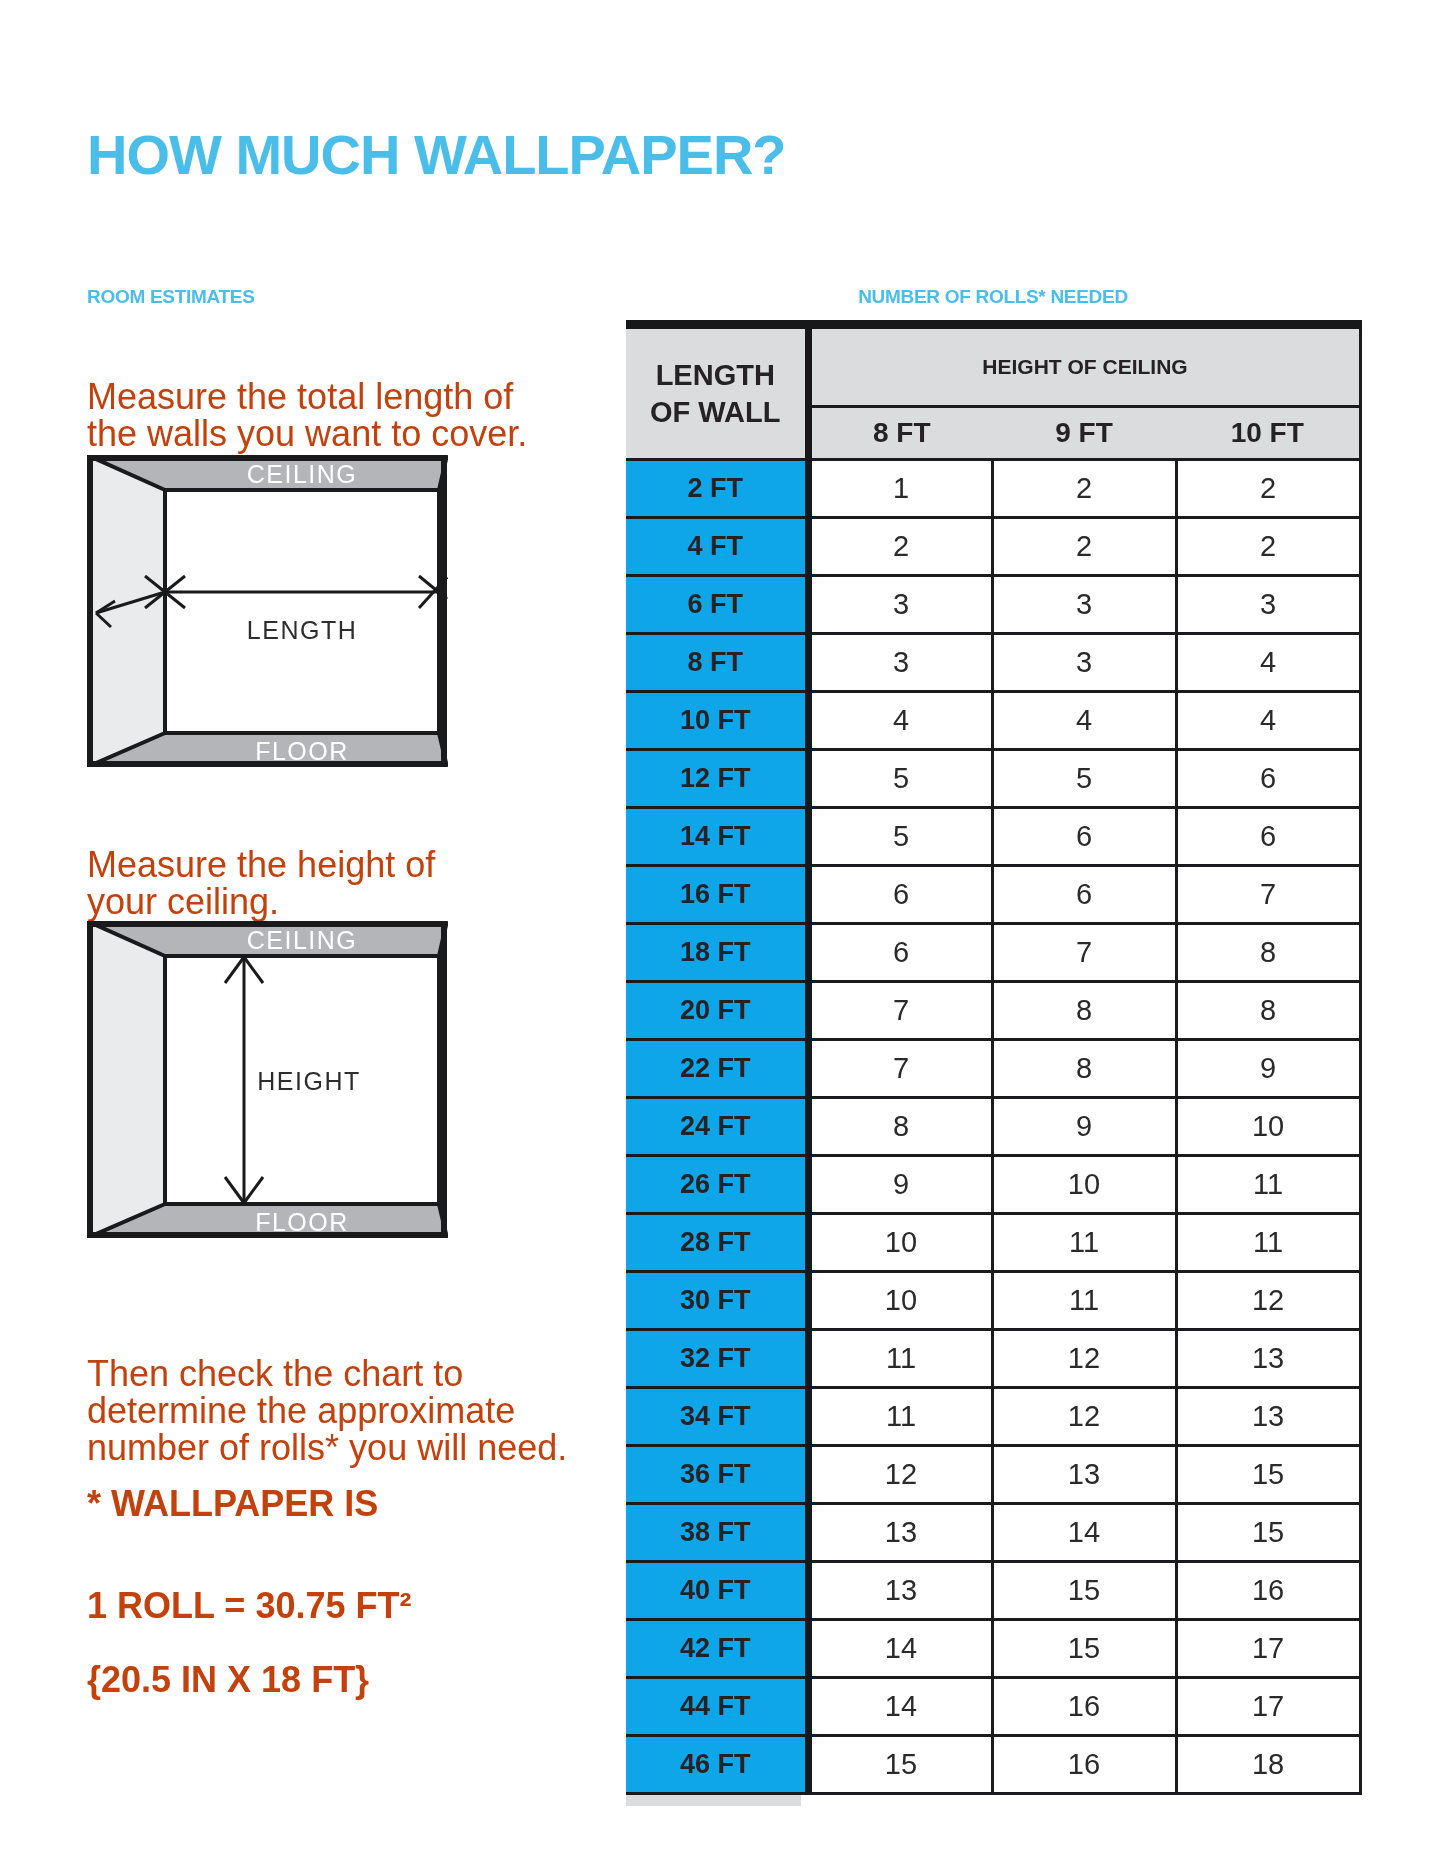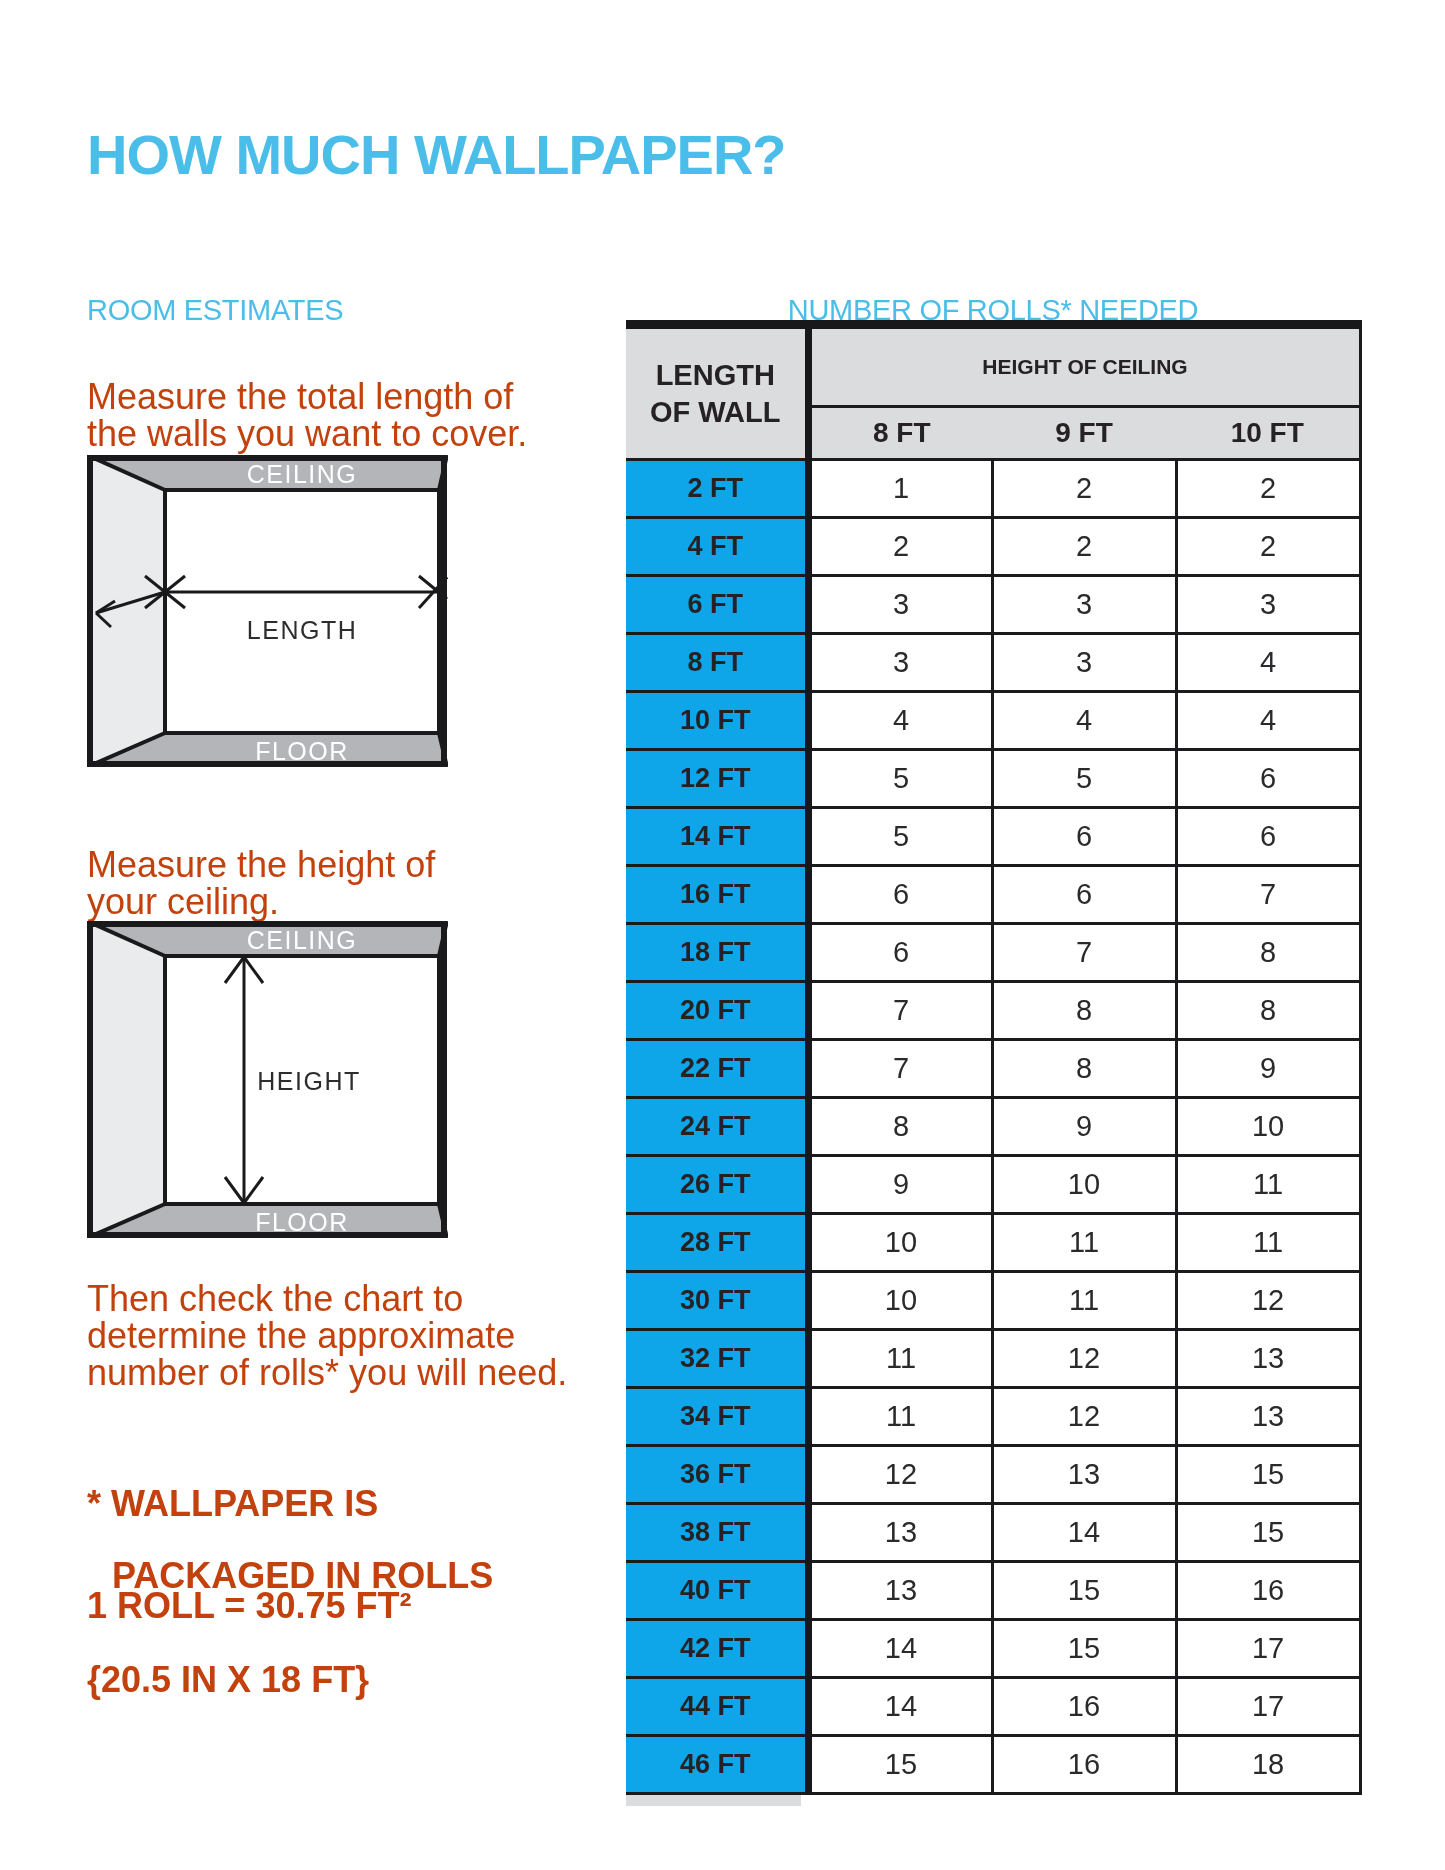"ROOM ESTIMATES" .section-heading { font-size: 29px -> 19px; font-weight: normal -> bold }
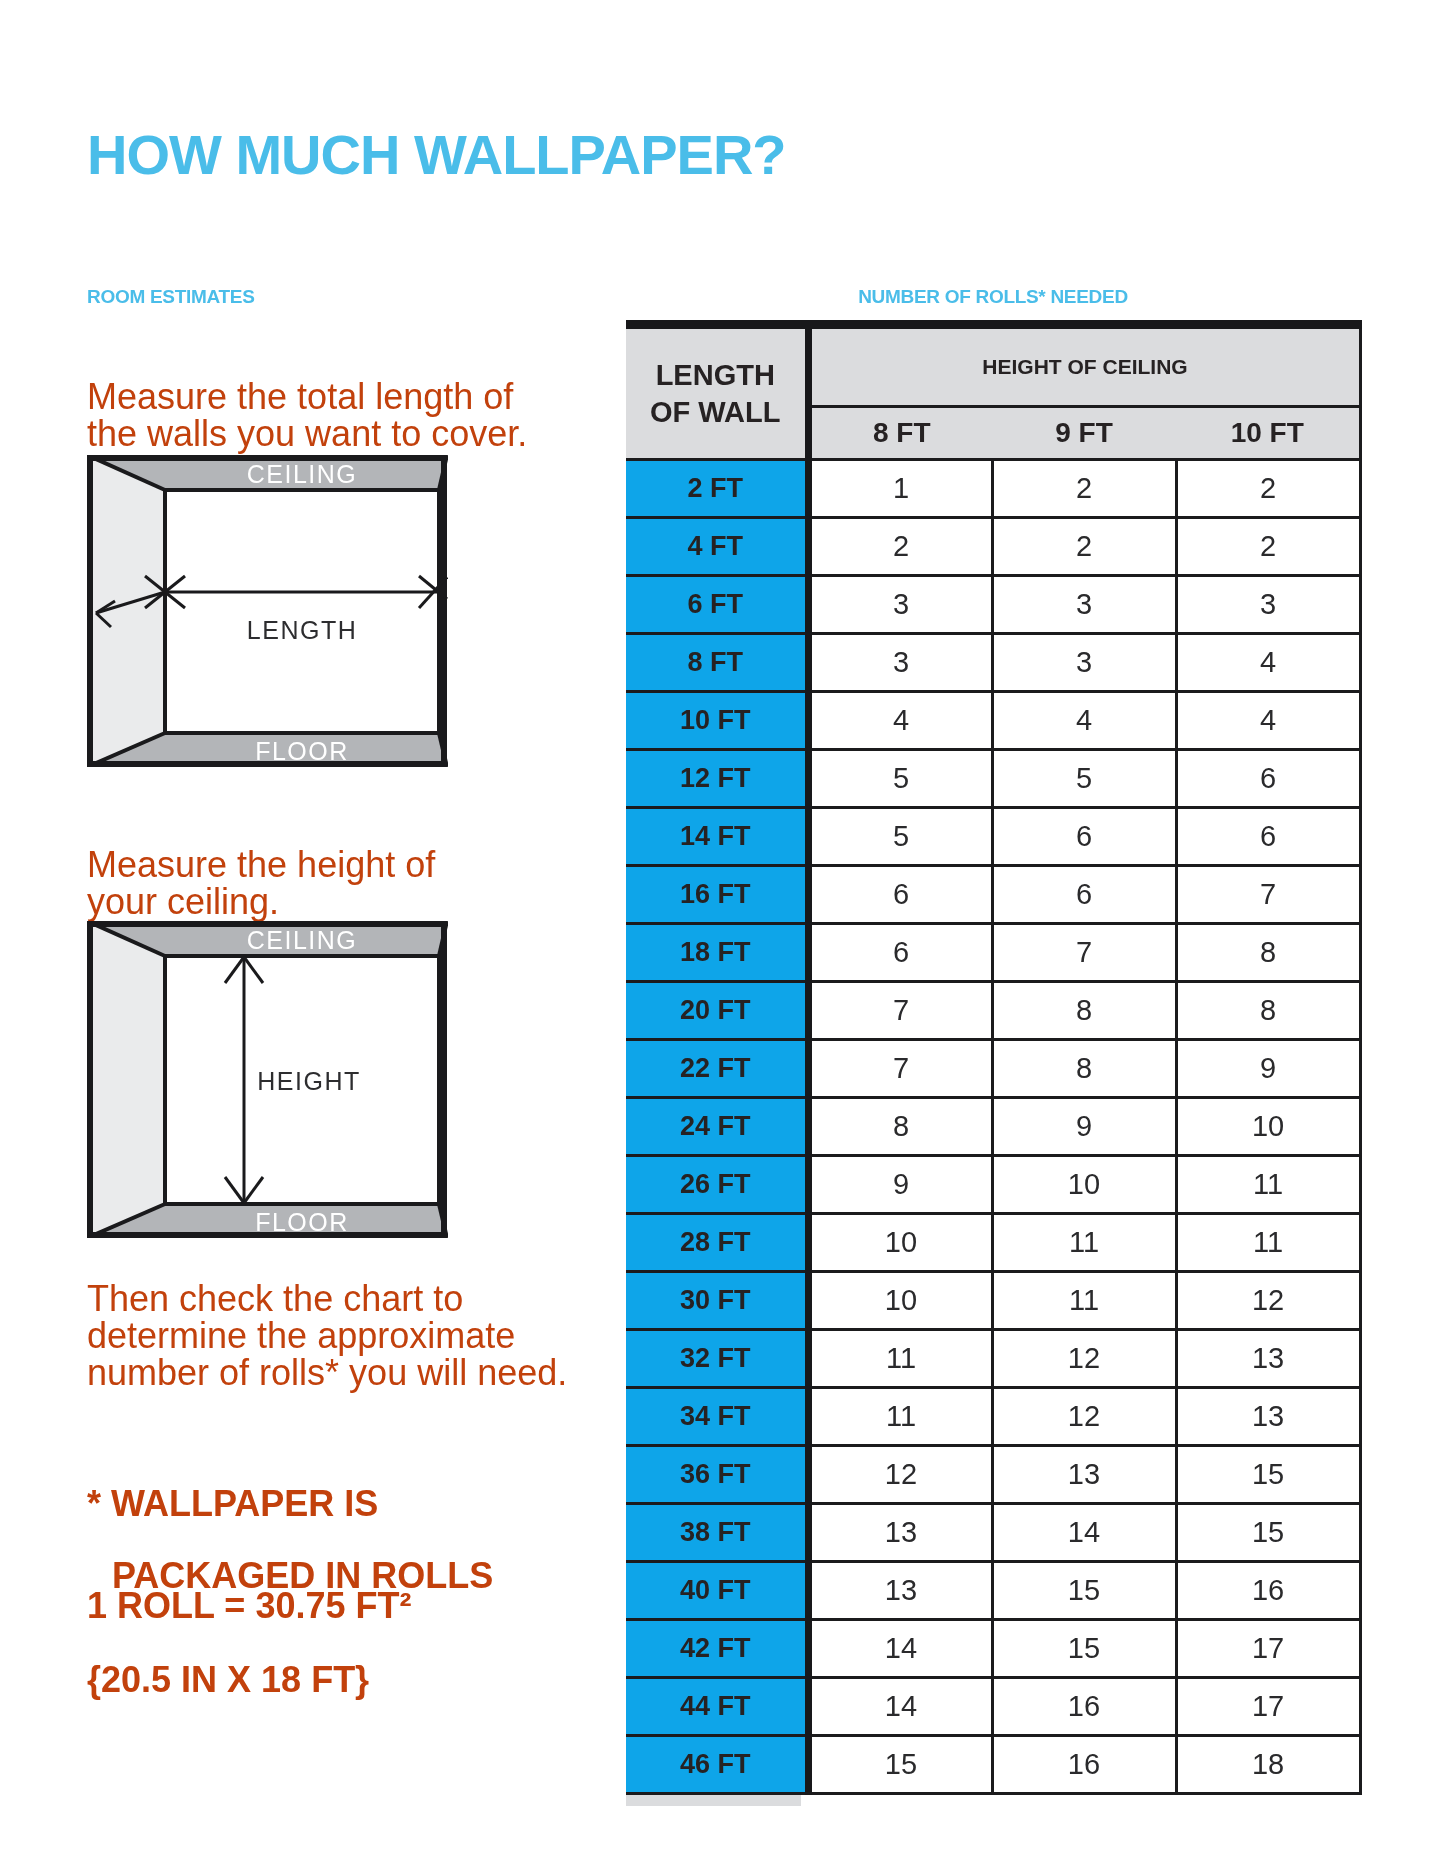"Then check the chart to" .step3 { top: 1244px -> 1319px }
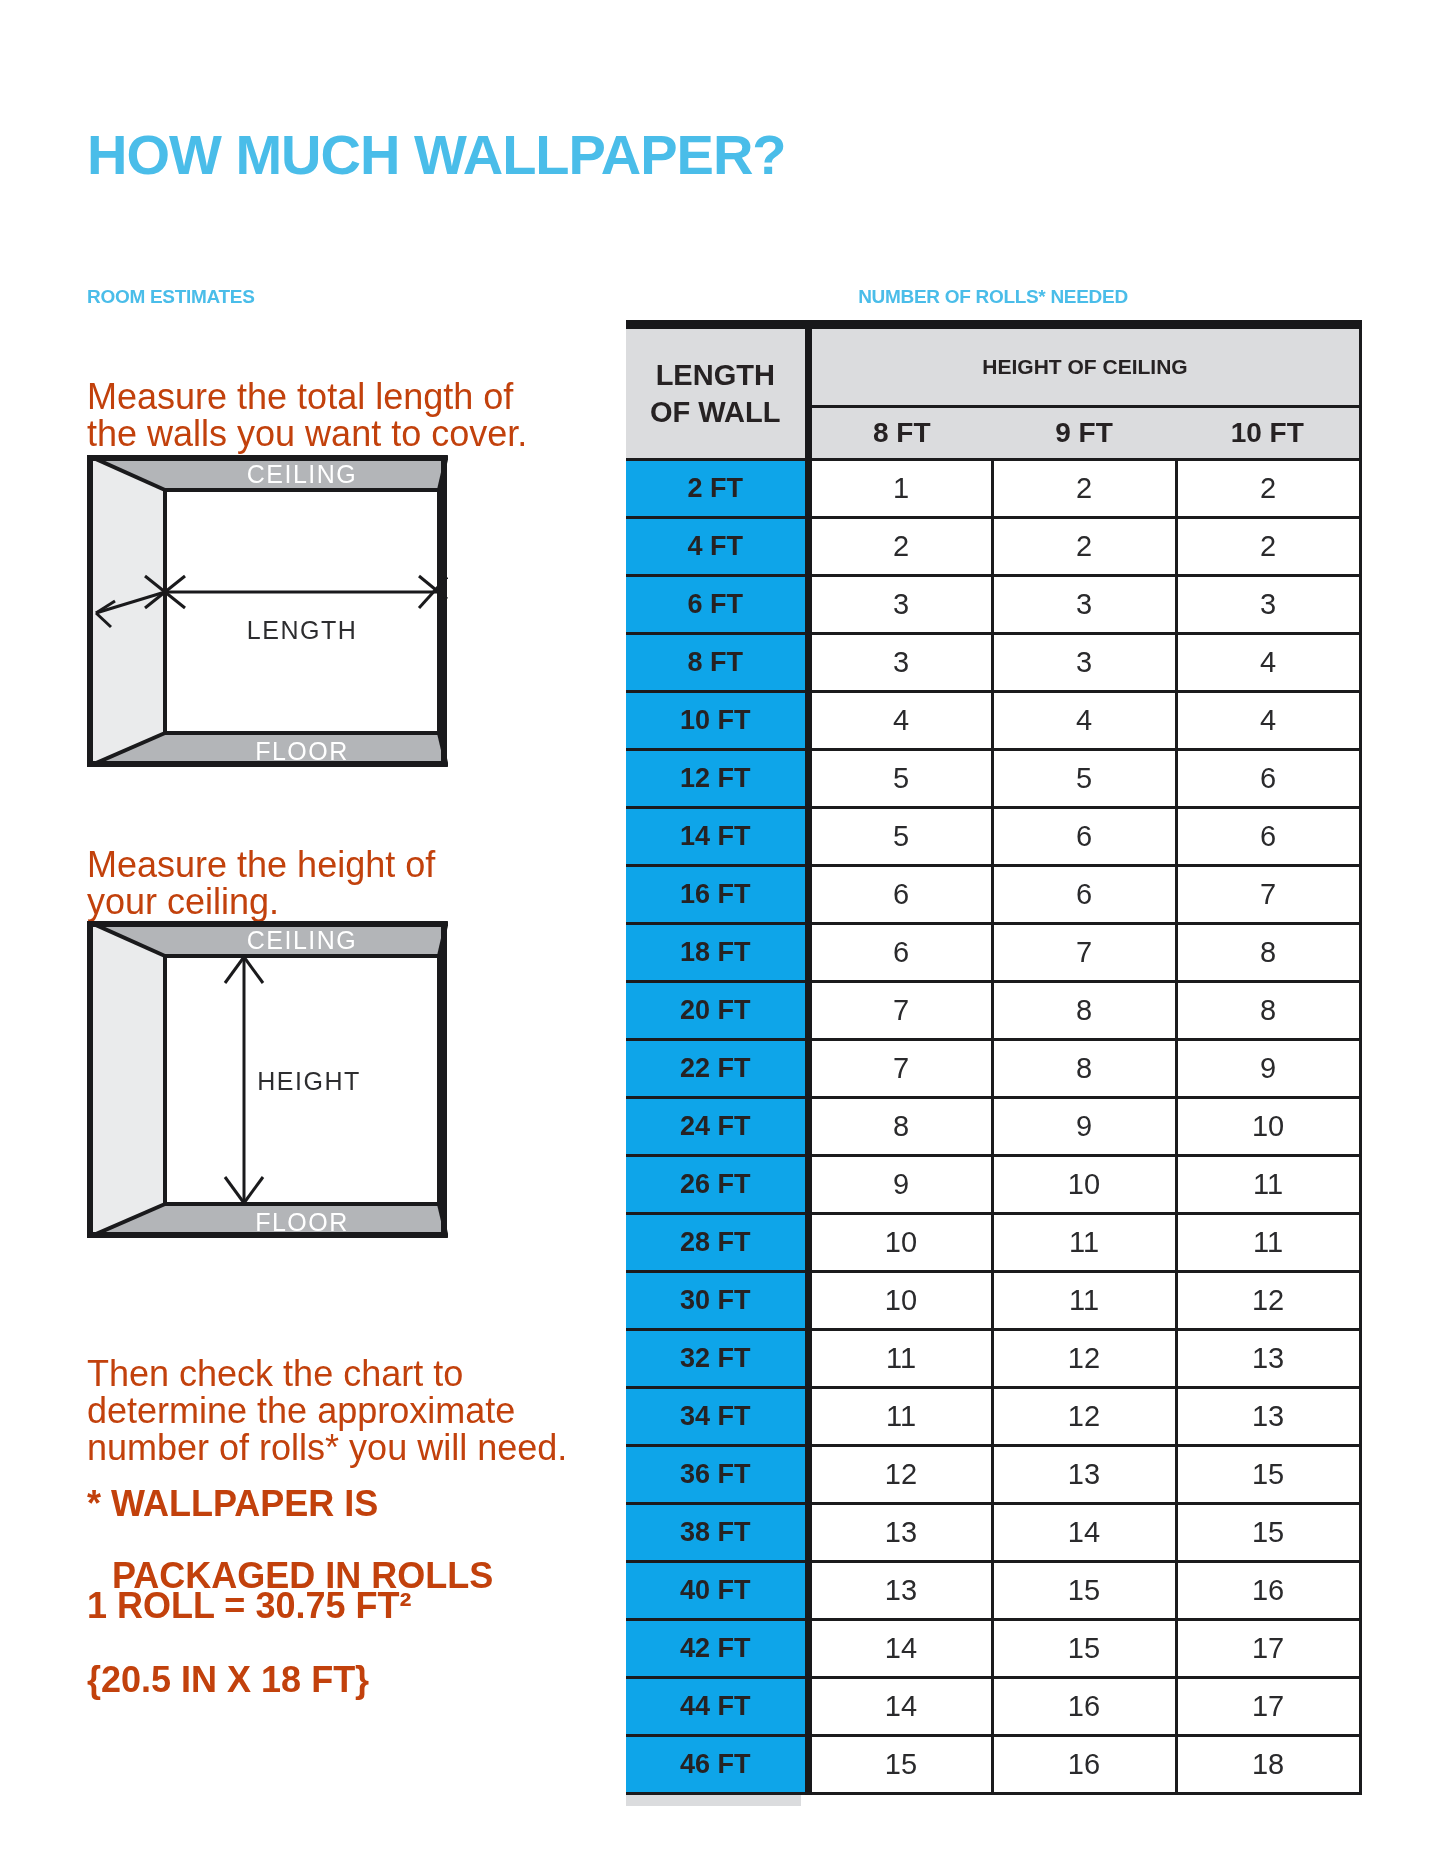"PACKAGED IN ROLLS" div.indent { html: <div>PACKAGED IN ROLLS</div> -> none }
